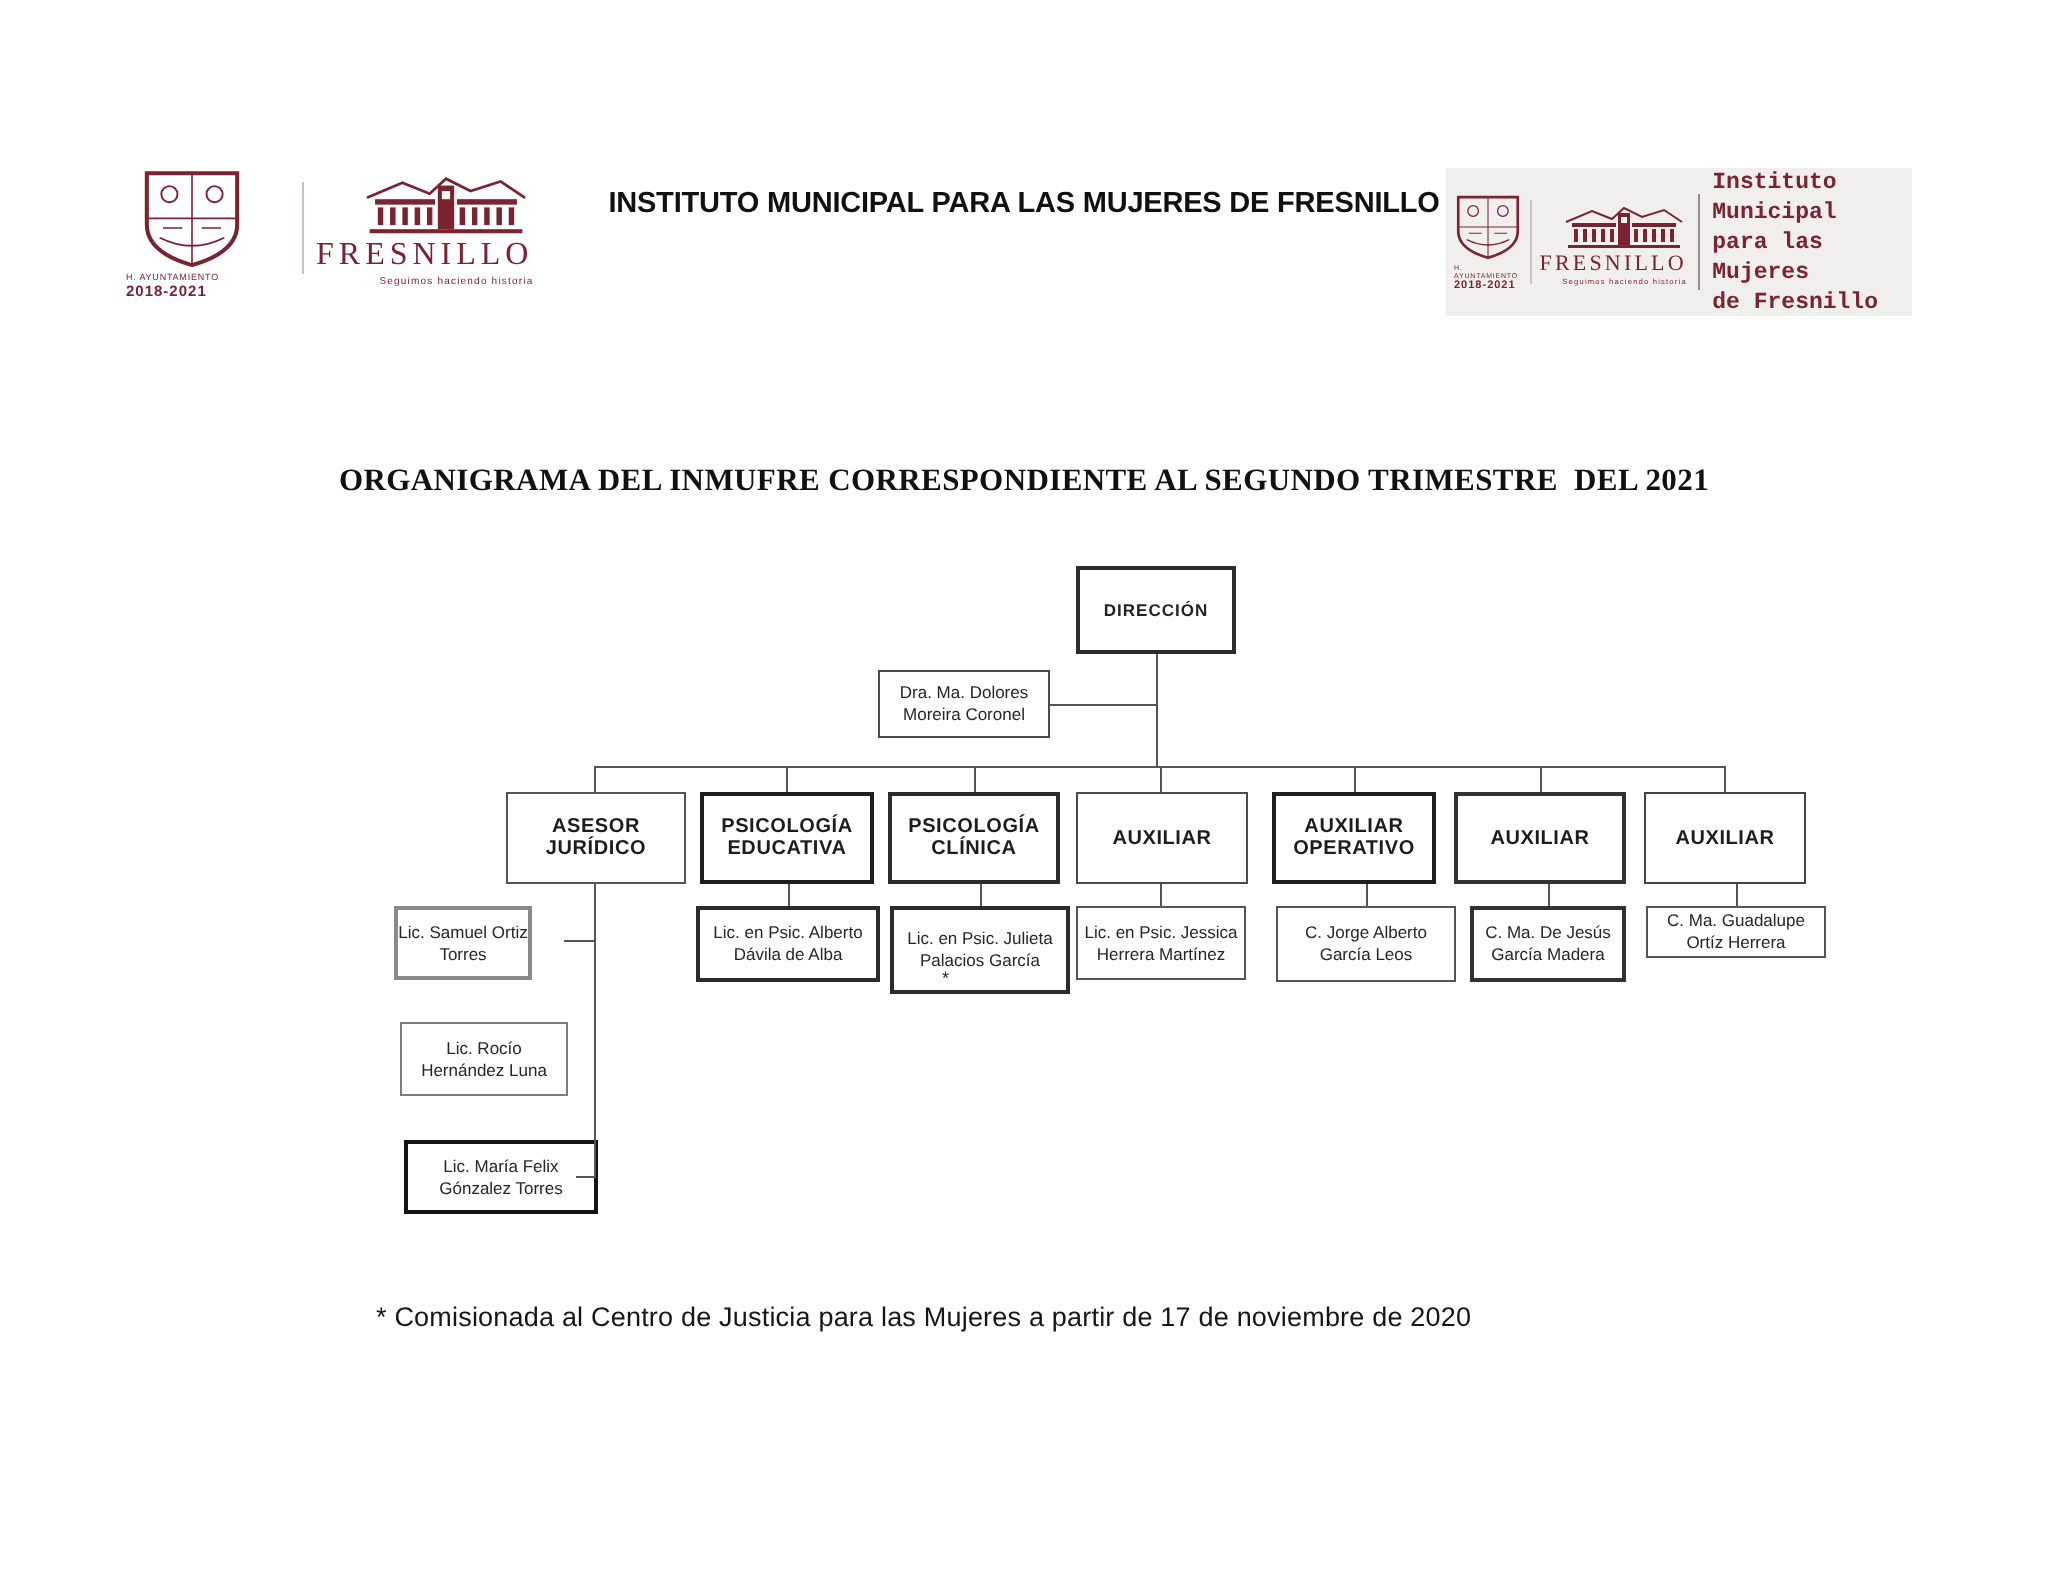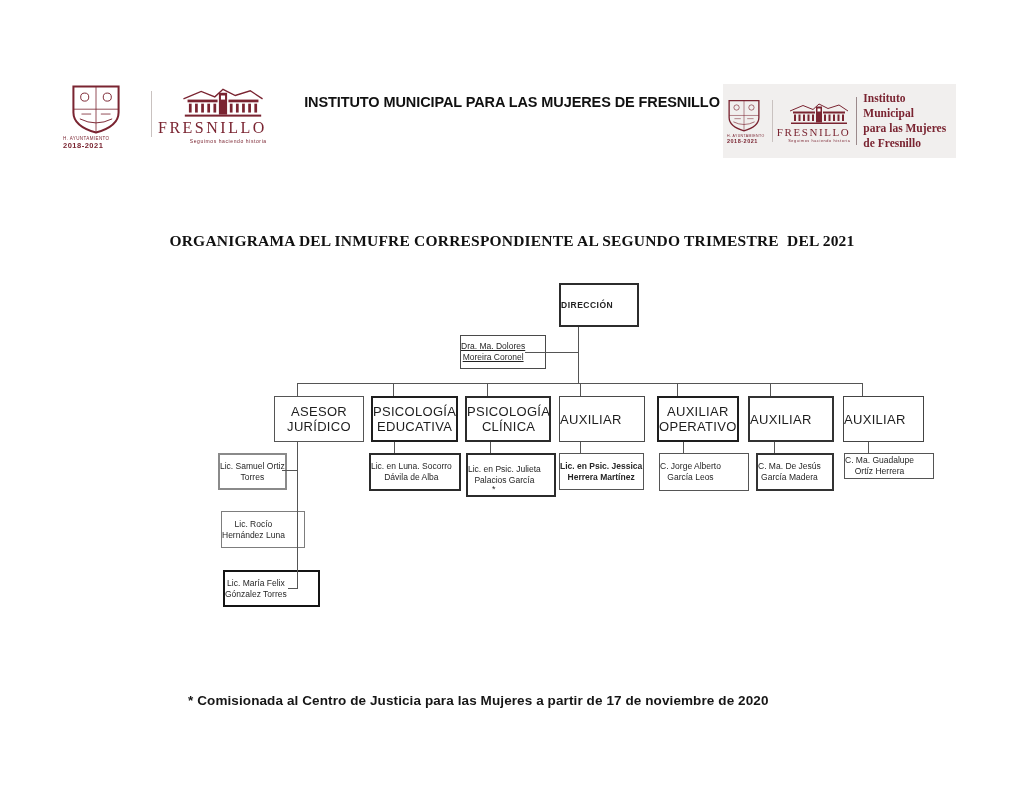"Instituto Municipal" .orgname { font-family: Liberation Serif, serif -> Liberation Mono, monospace }
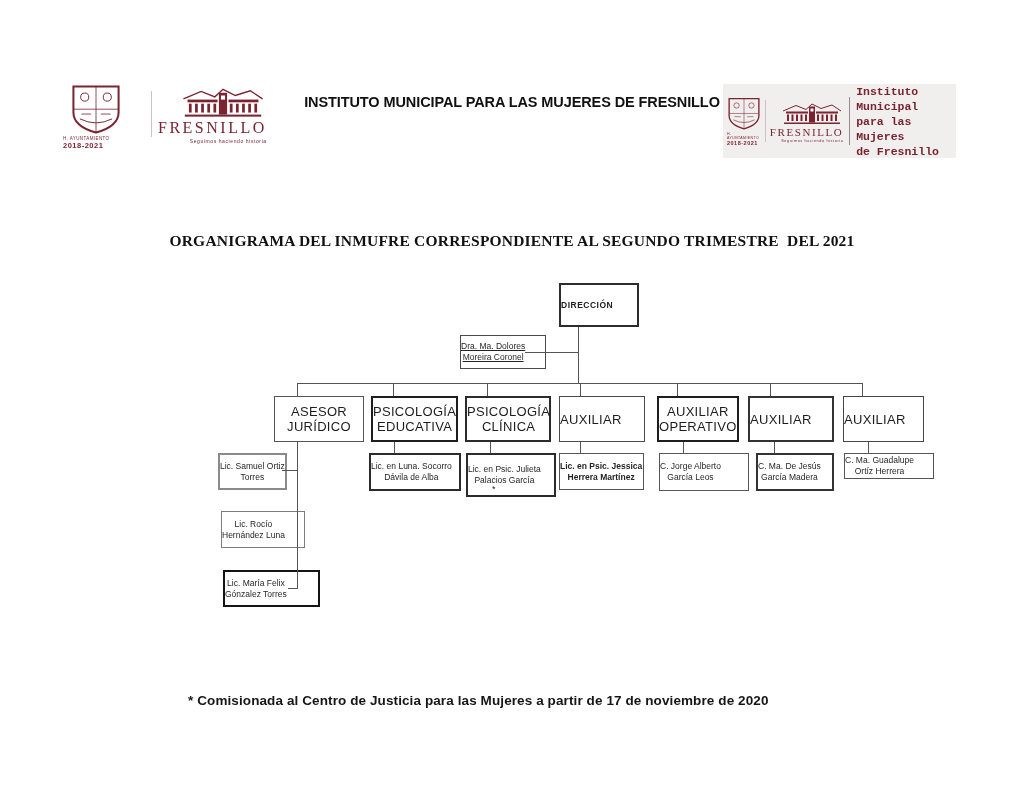"DIRECCIÓN" .obox { justify-content: flex-start -> center; margin-left: 21px -> none }
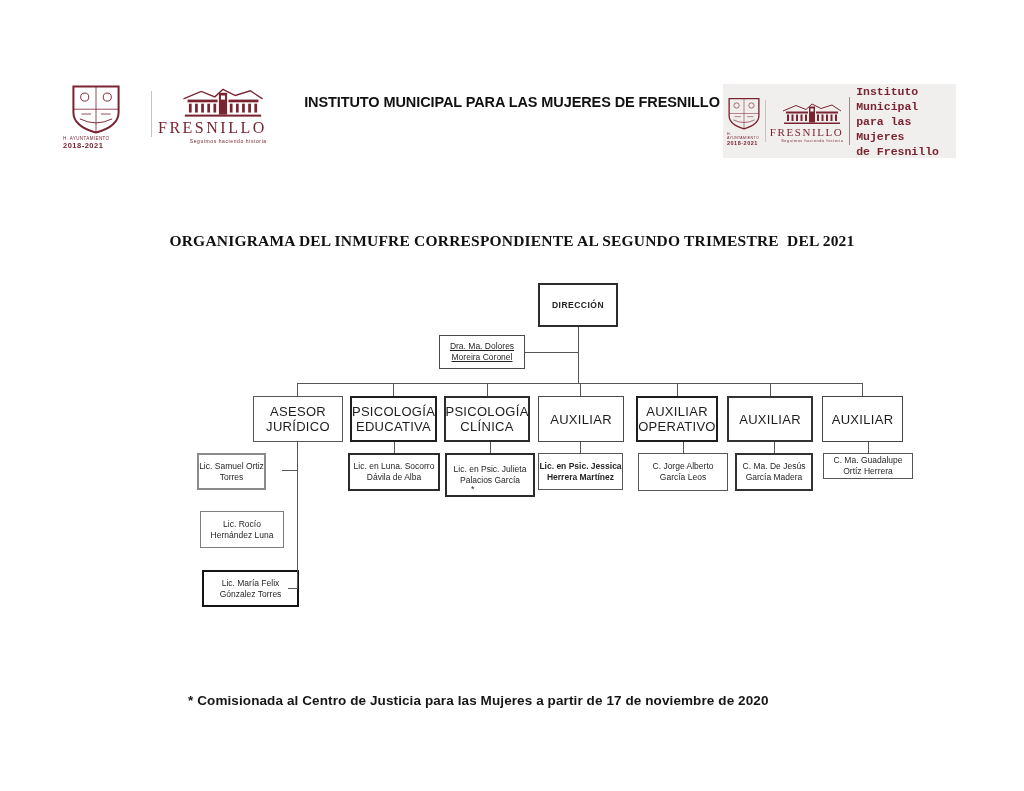"Dra. Ma. Dolores" #bx-dolores { text-decoration: underline -> none }
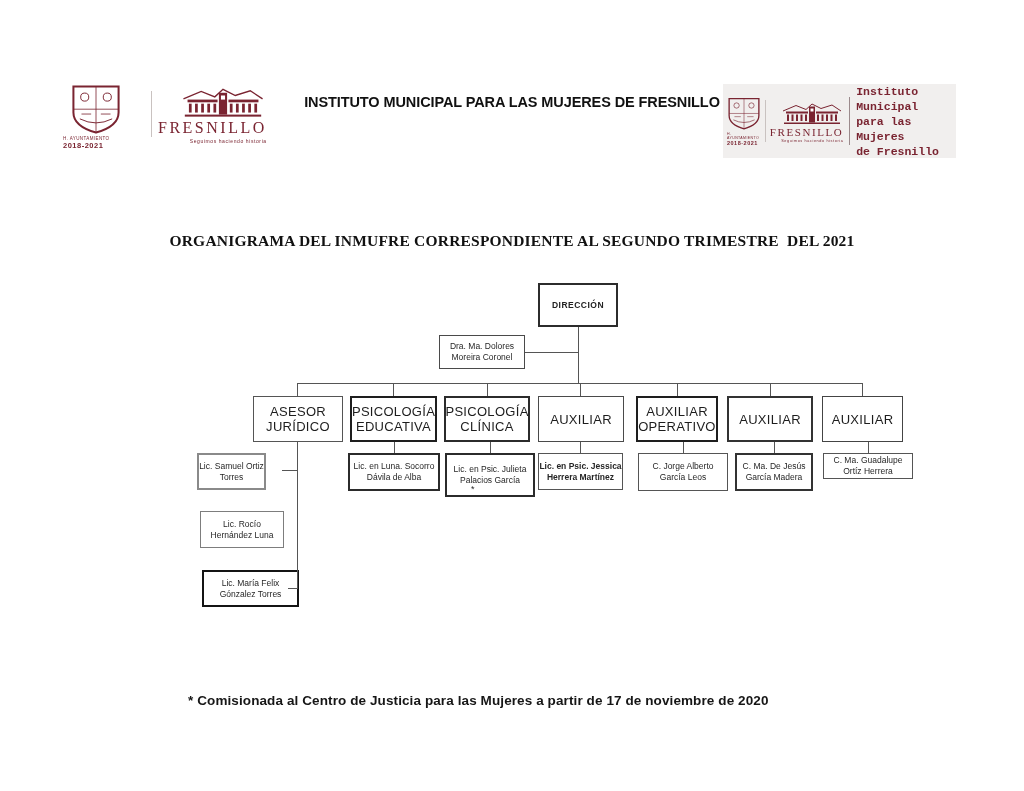"ASESOR JURÍDICO" .dept { font-size: 13px -> 10px; font-weight: normal -> bold }
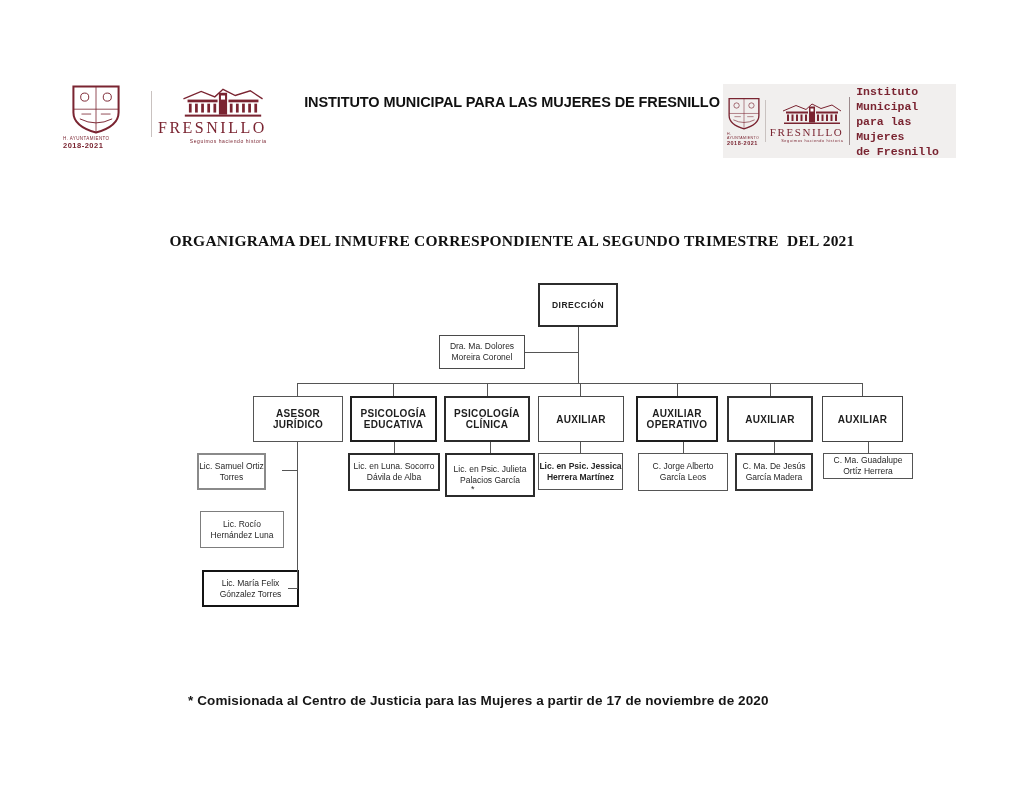"Lic. en Luna. Socorro" span.pname { text: Luna. Socorro -> Psic. Alberto }
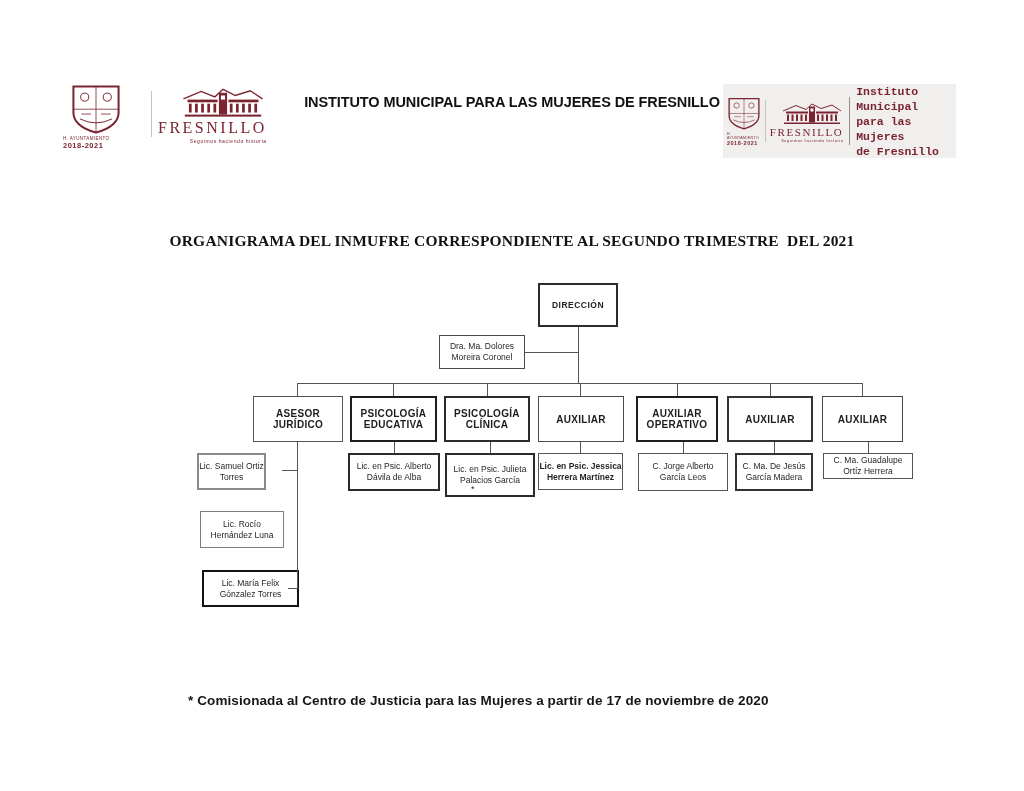"Lic. en Psic. Jessica" #bx-jessica { font-weight: bold -> none }
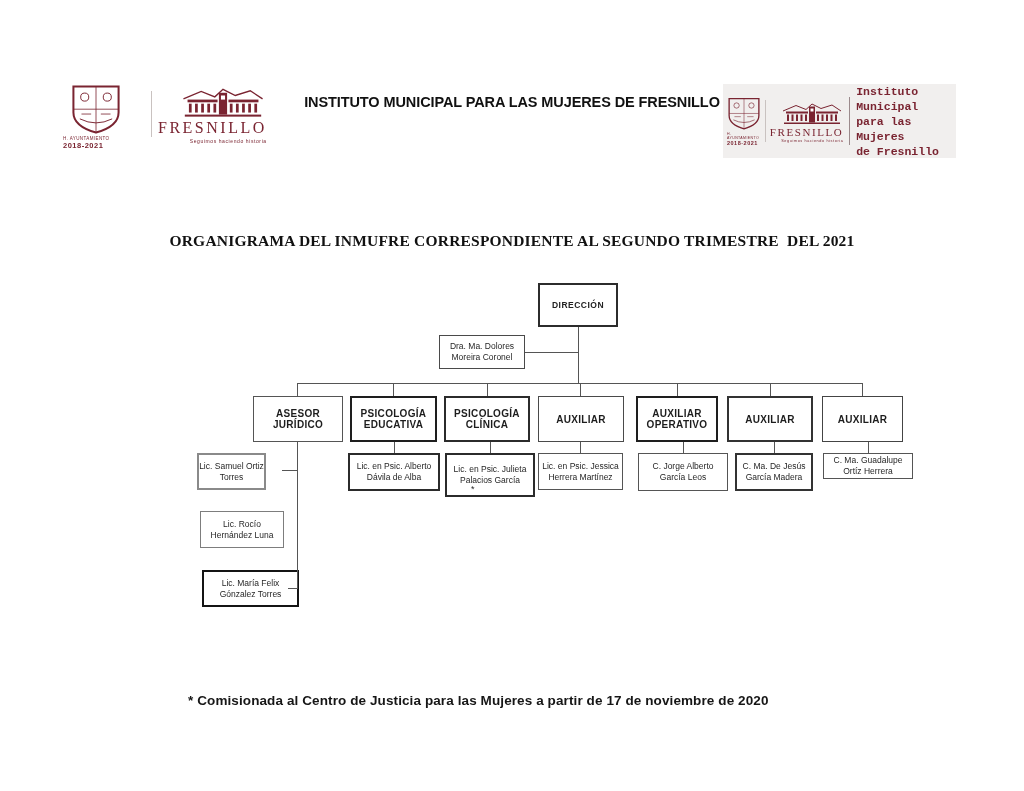"* Comisionada al Centro de" #footnote { font-weight: bold -> normal; margin-top: 42px -> none }
